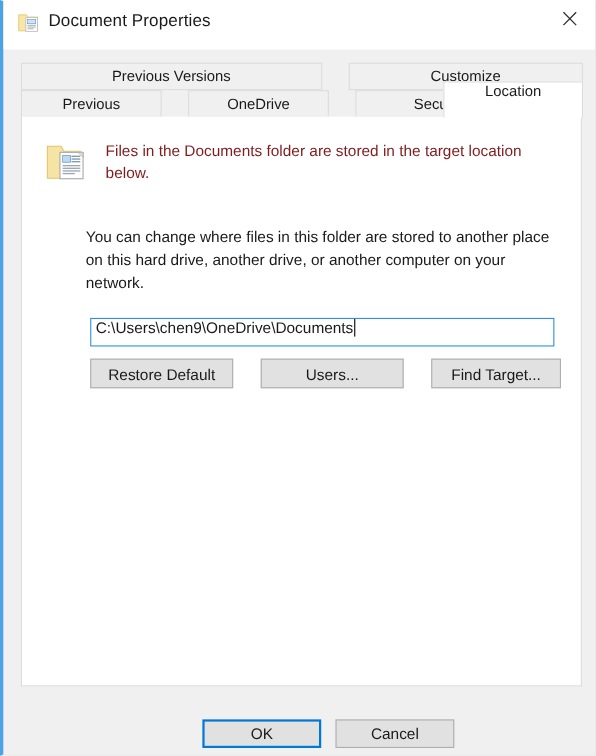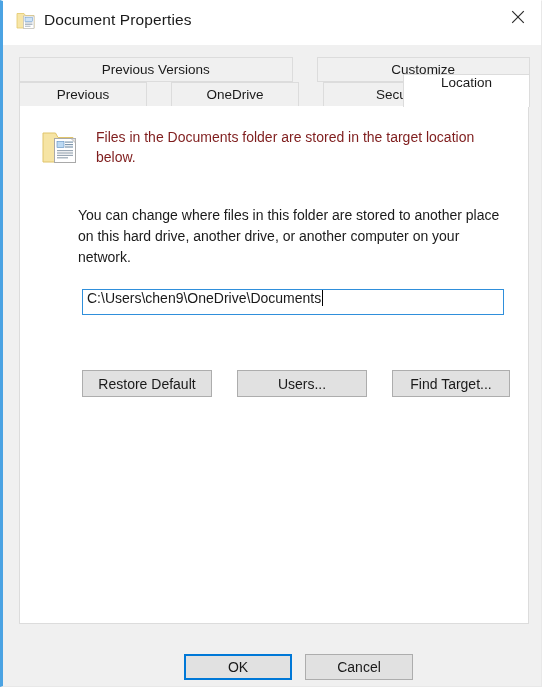"Restore Default" #action-row { margin-top: 44px -> none }
